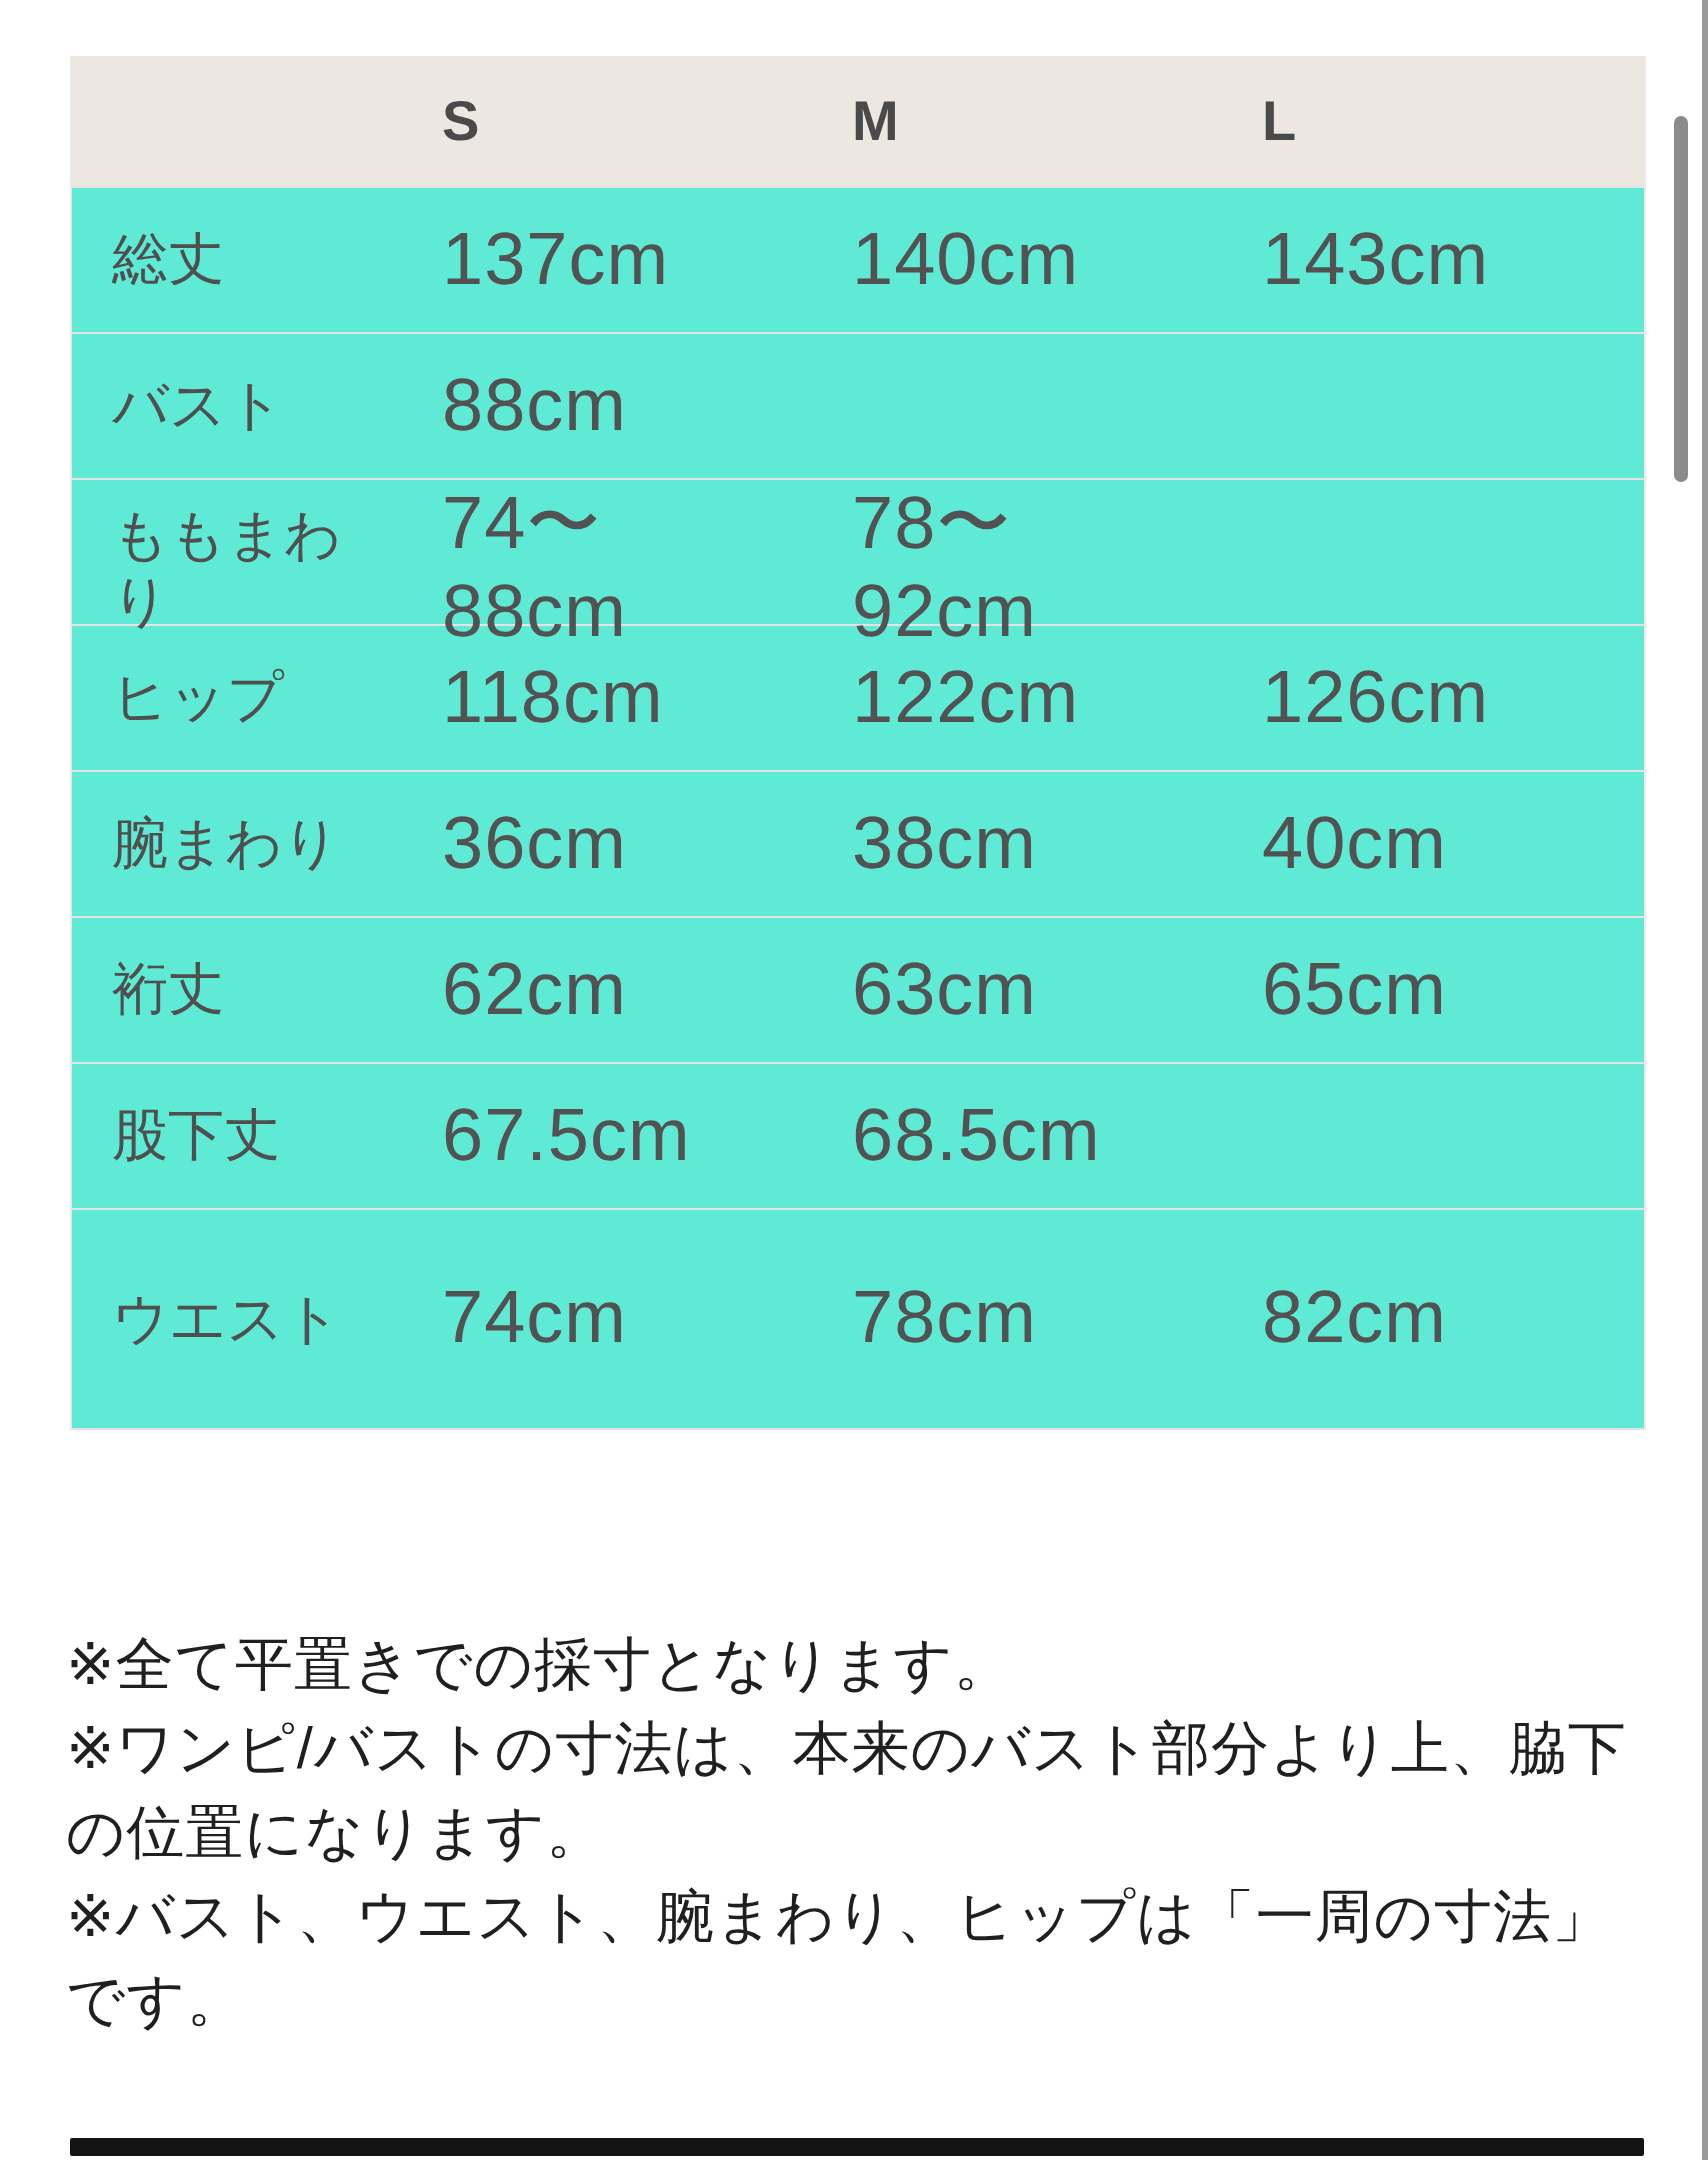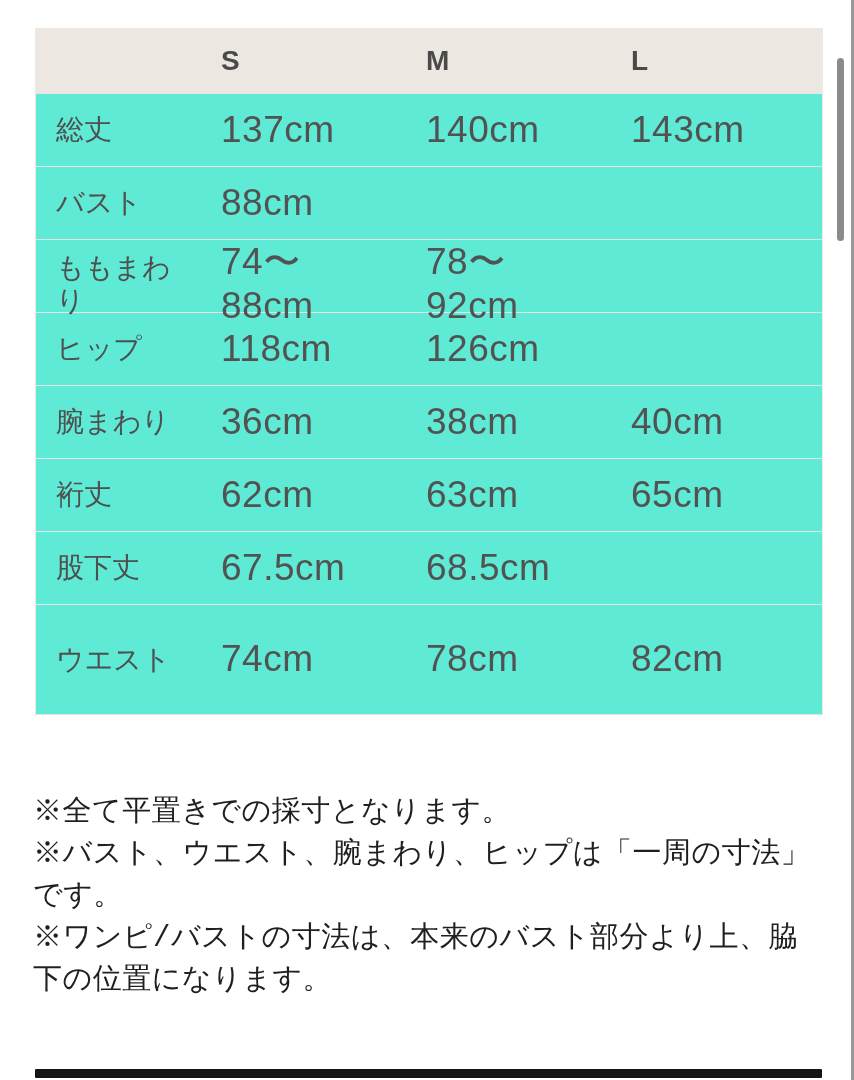"122cm" div.cell { html: none -> <div>122cm</div> }
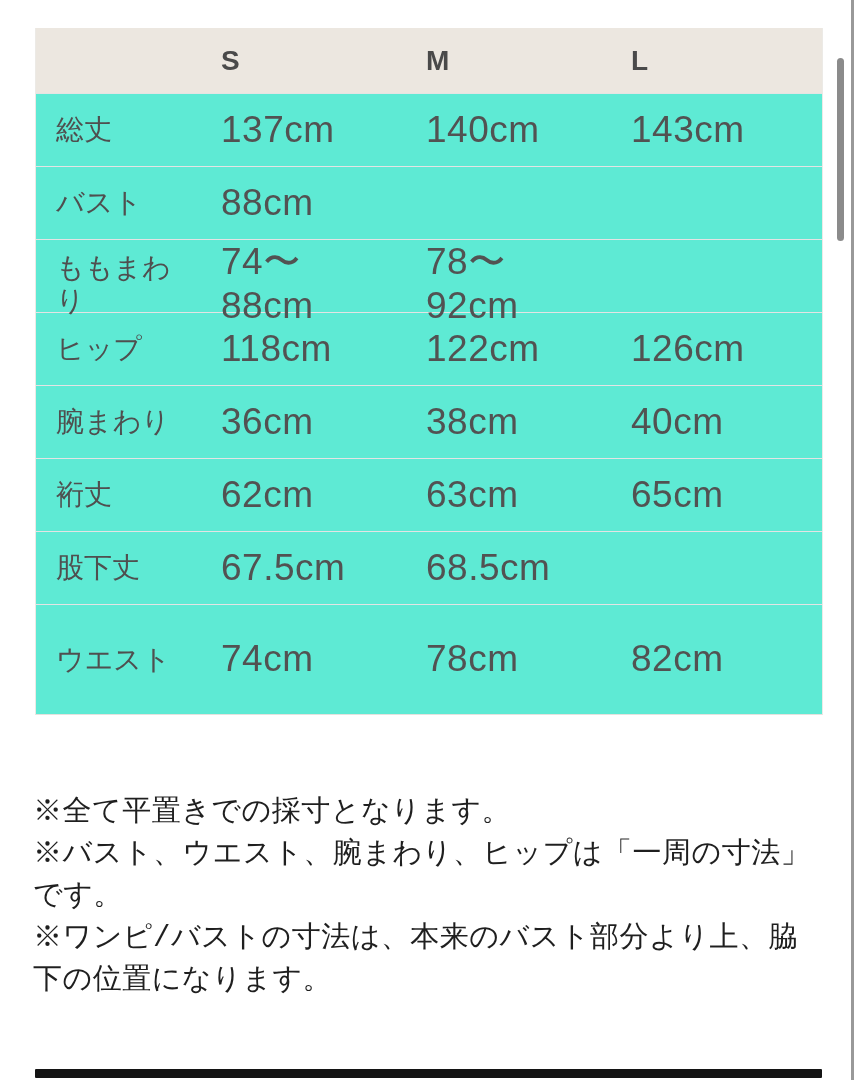"※全て平置きでの採寸となります。" .notes { font-family: Liberation Mono, monospace -> none; top: 792px -> 812px }
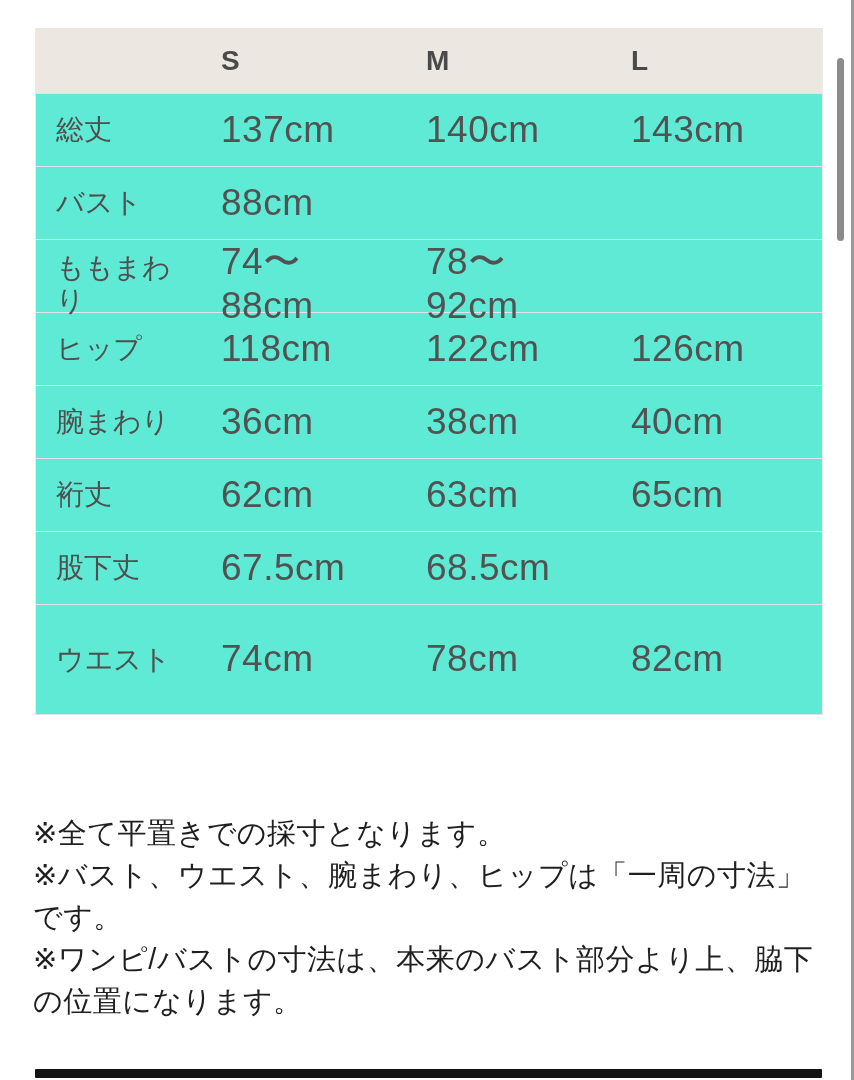"※バスト、ウエスト、腕まわり、ヒップは「一周の寸法」です。" p.note-line { order: before "※ワンピ/バストの寸法は、本来のバスト部分より上、脇下の位置になります。" -> after "※ワンピ/バストの寸法は、本来のバスト部分より上、脇下の位置になります。" }
